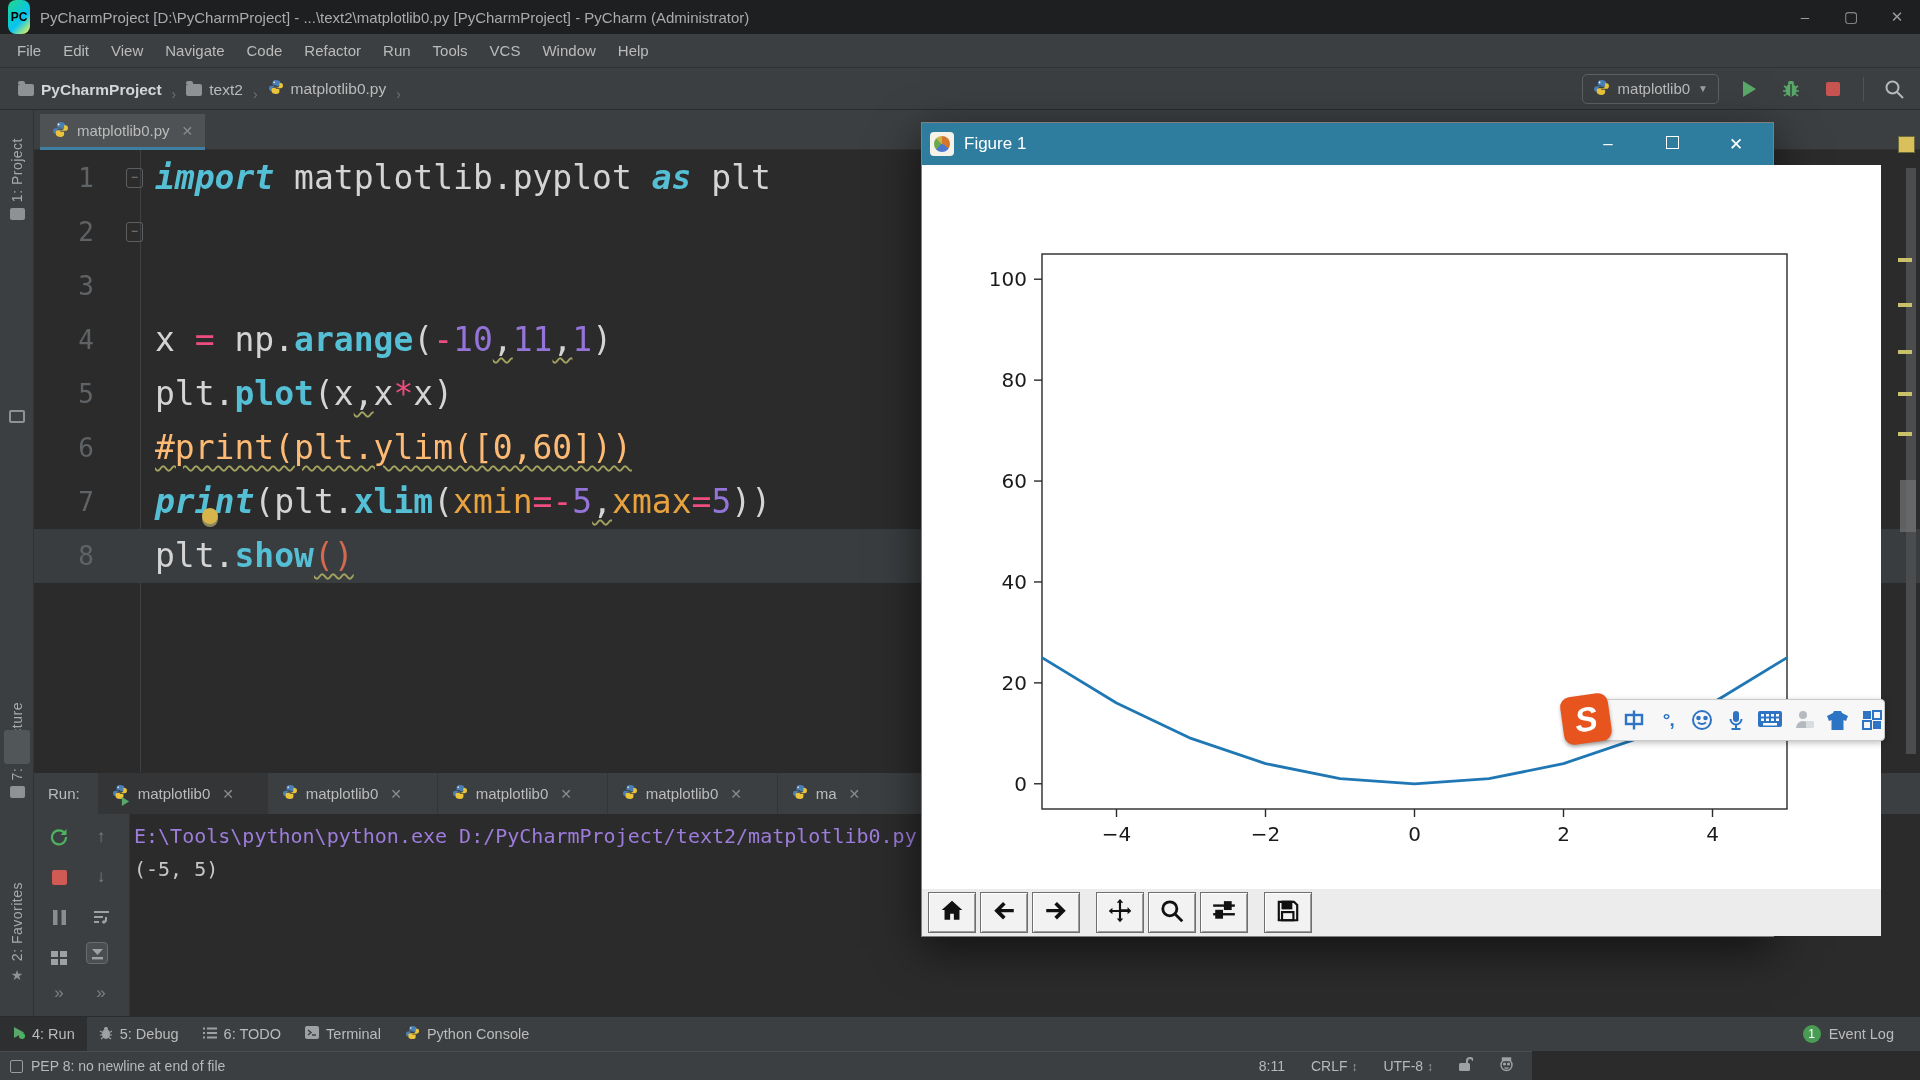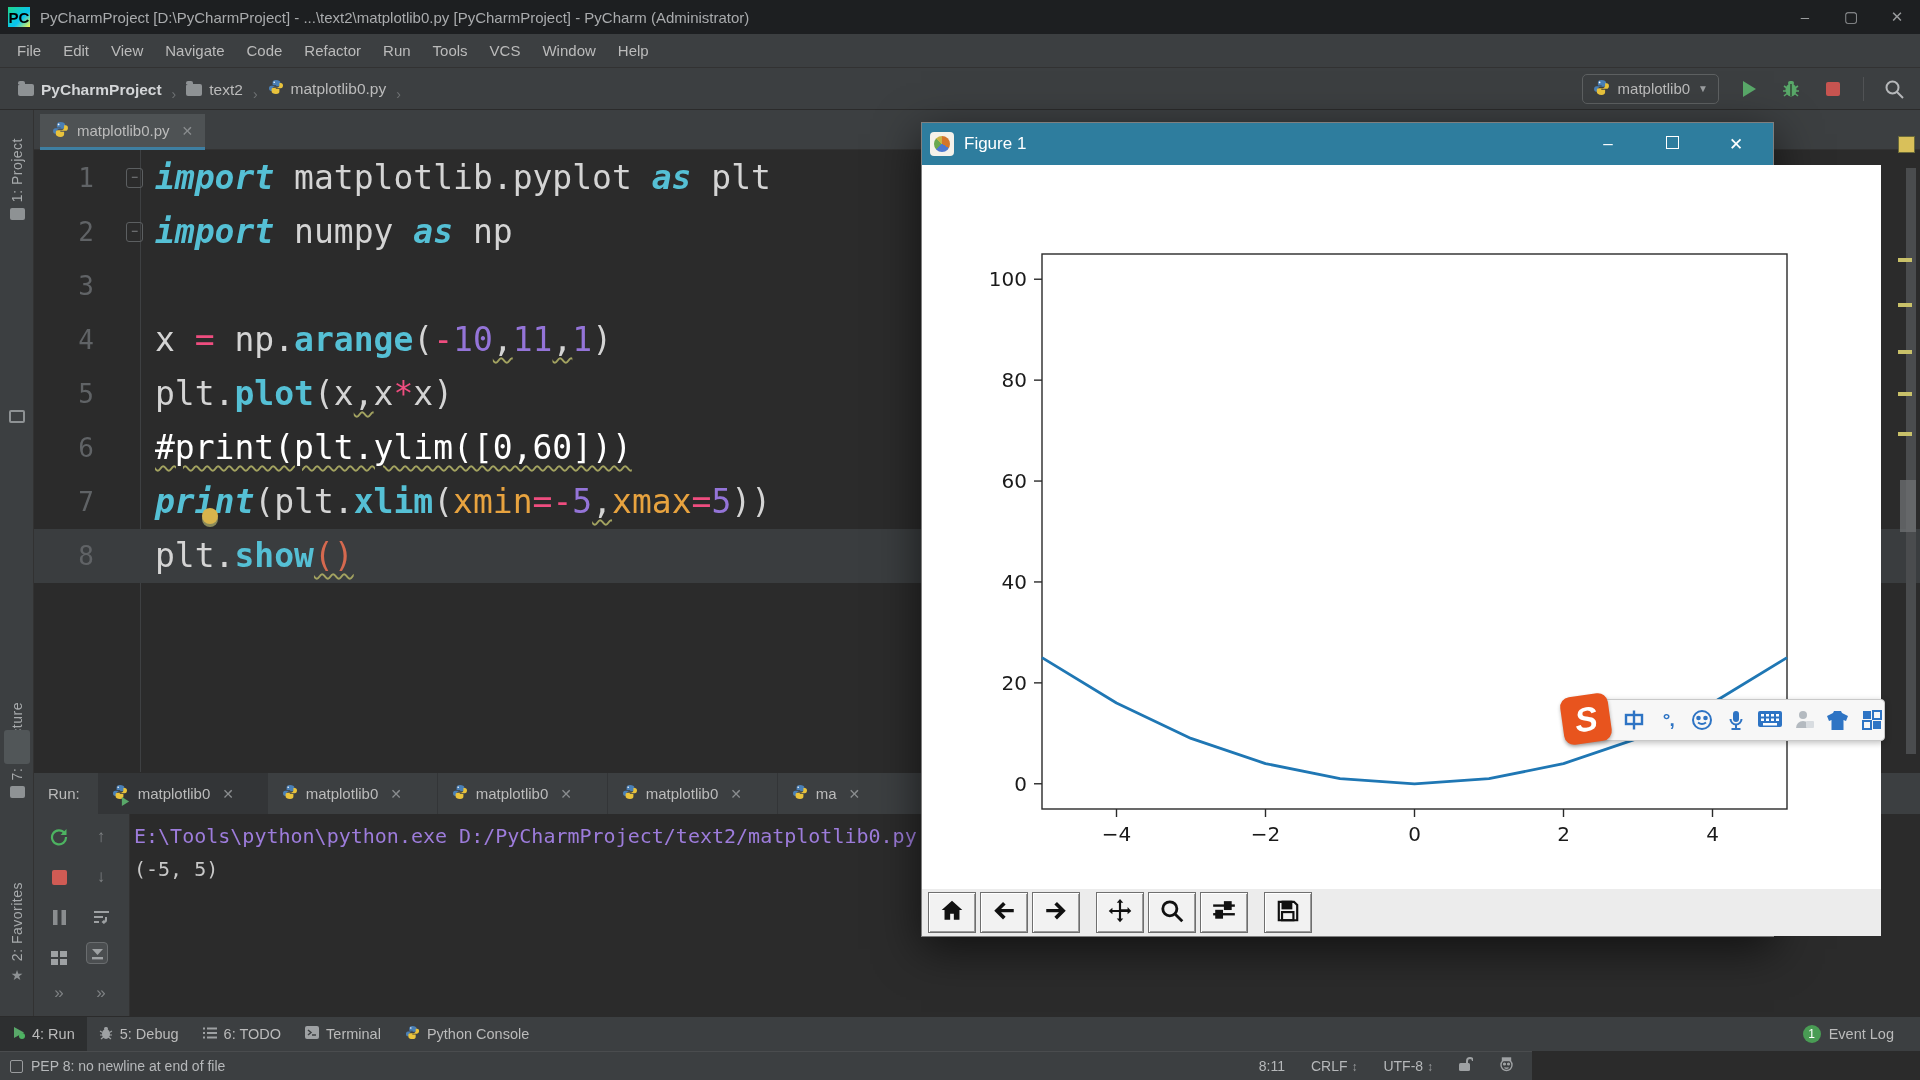"PC" #app-logo { border-radius: 0 -> 8px; font-size: 15px -> 12px; height: 20px -> 34px }
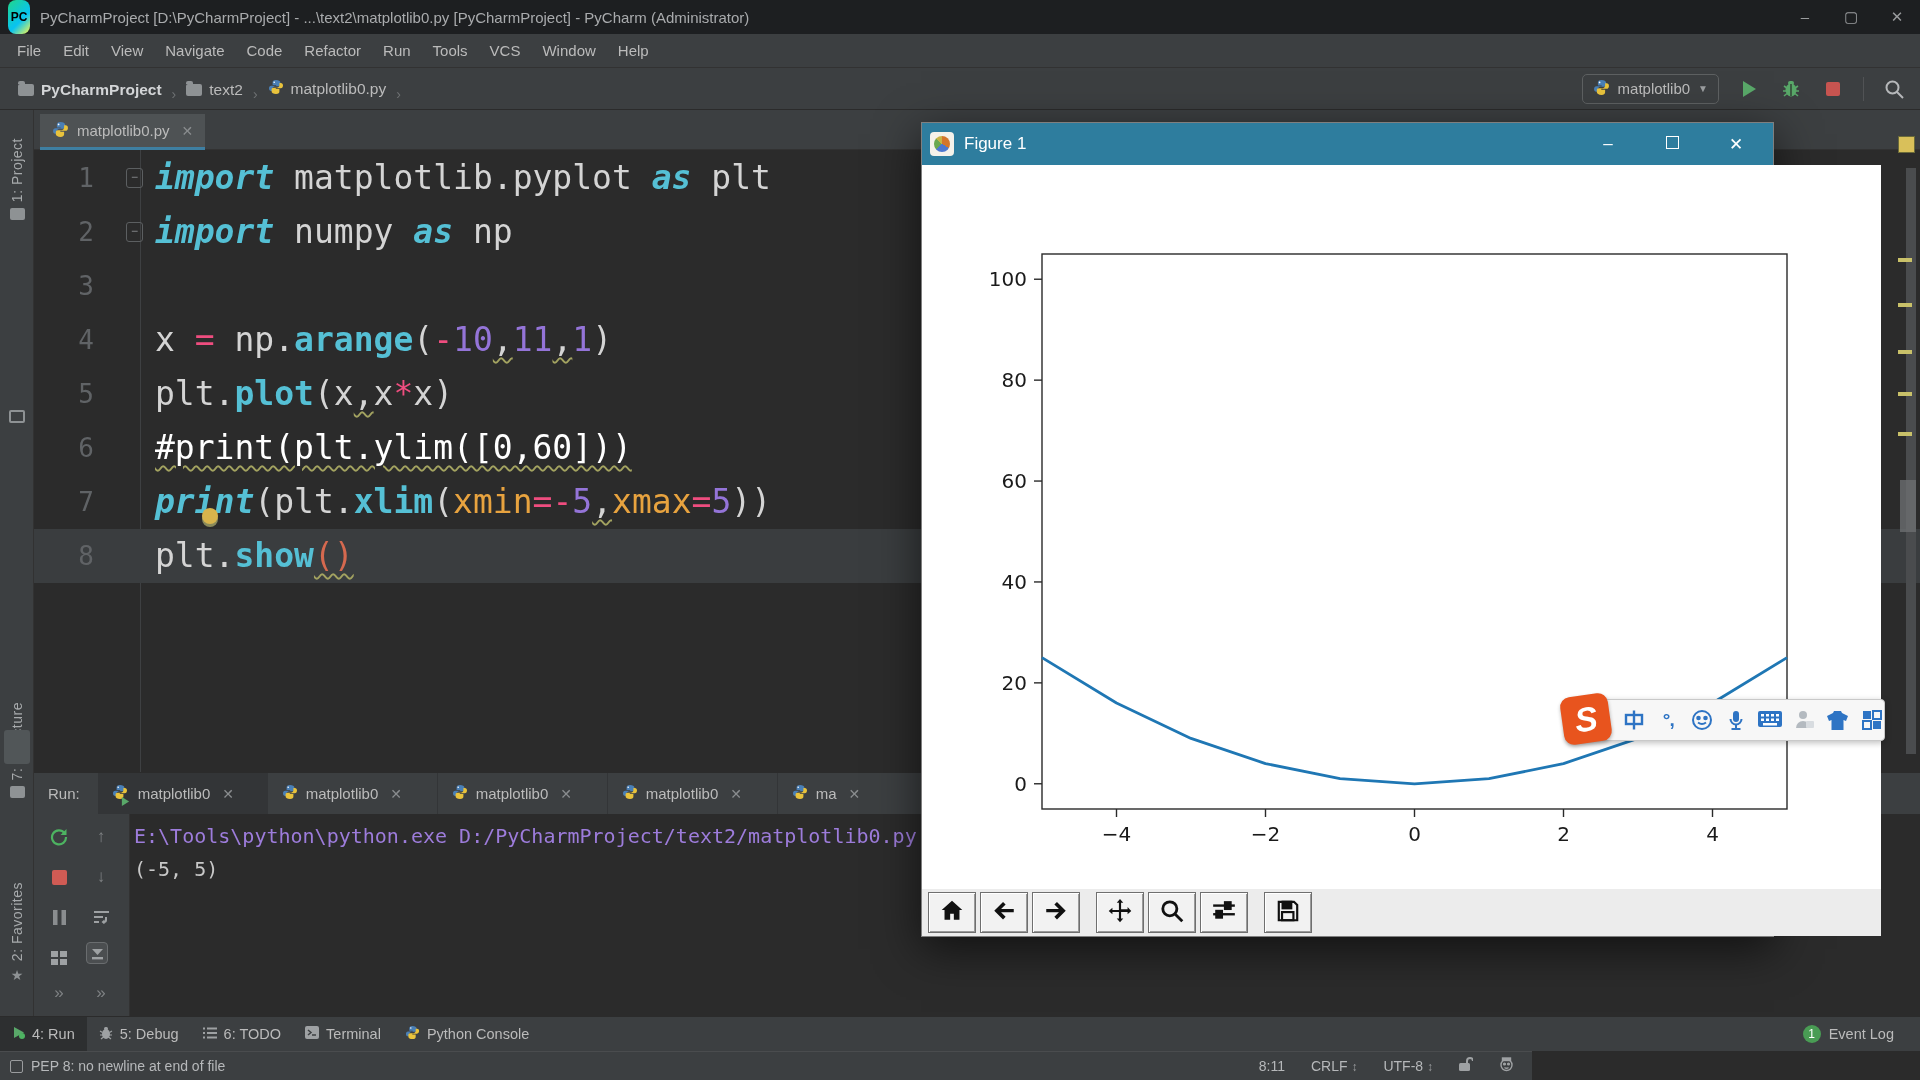"import numpy as np" span.code-text { html: <span><span>import</span><span> numpy </span><span>as</span><span> np</span></span> -> none }
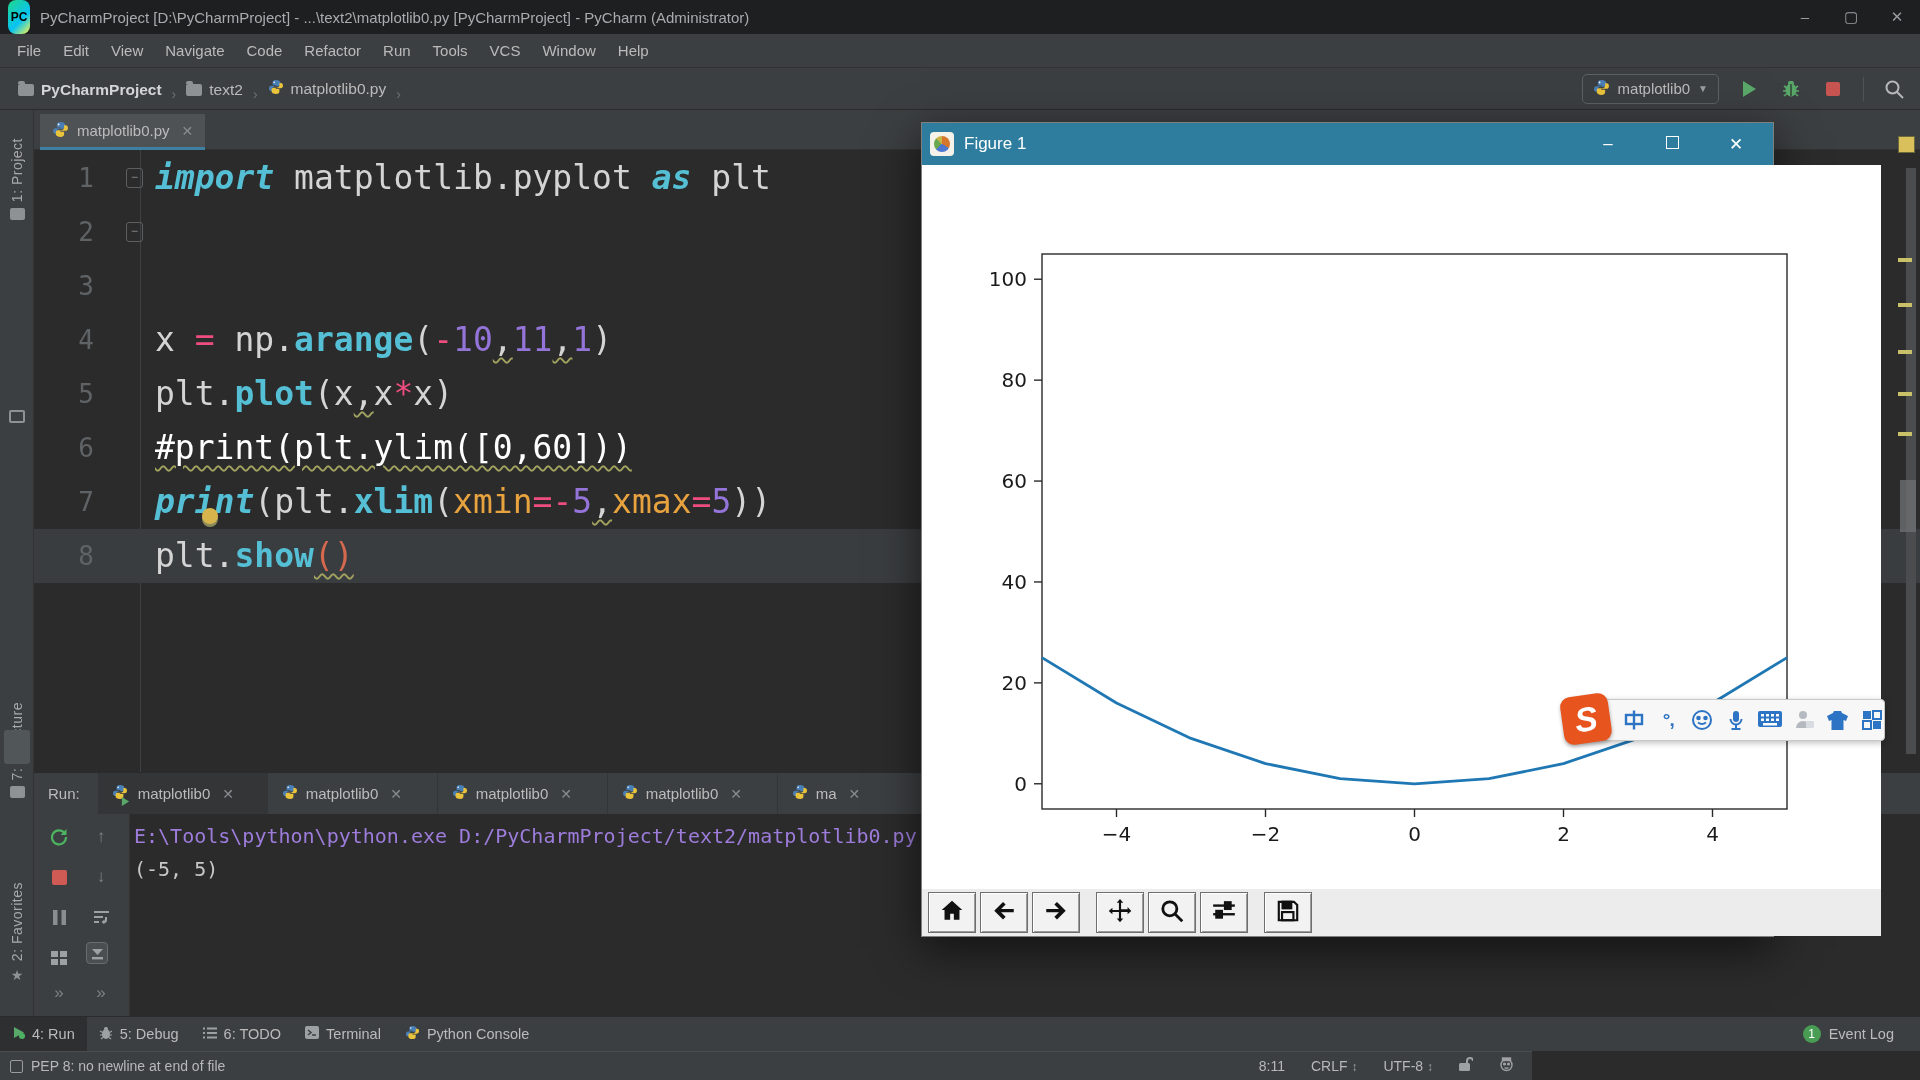"#print(plt.ylim([0,60]))" .tk-comment { color: #ffffff -> #fdba74 }
